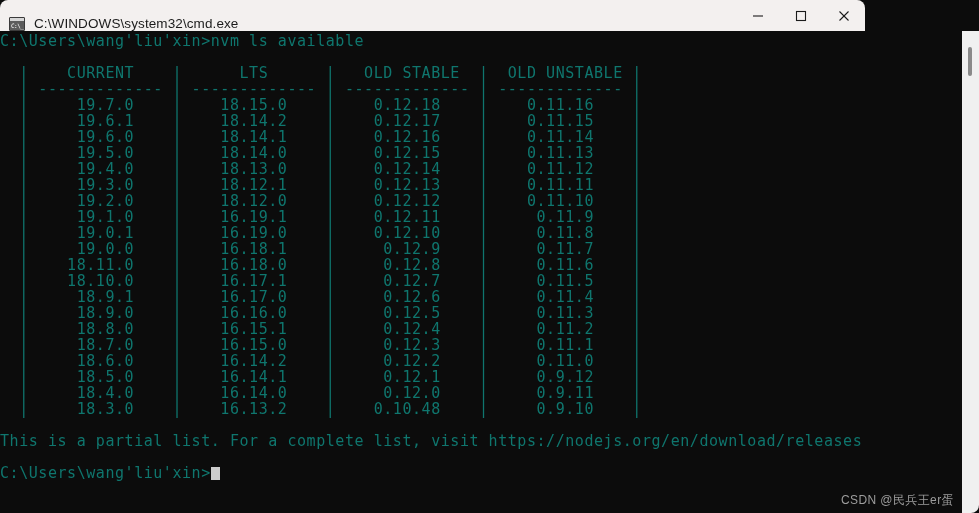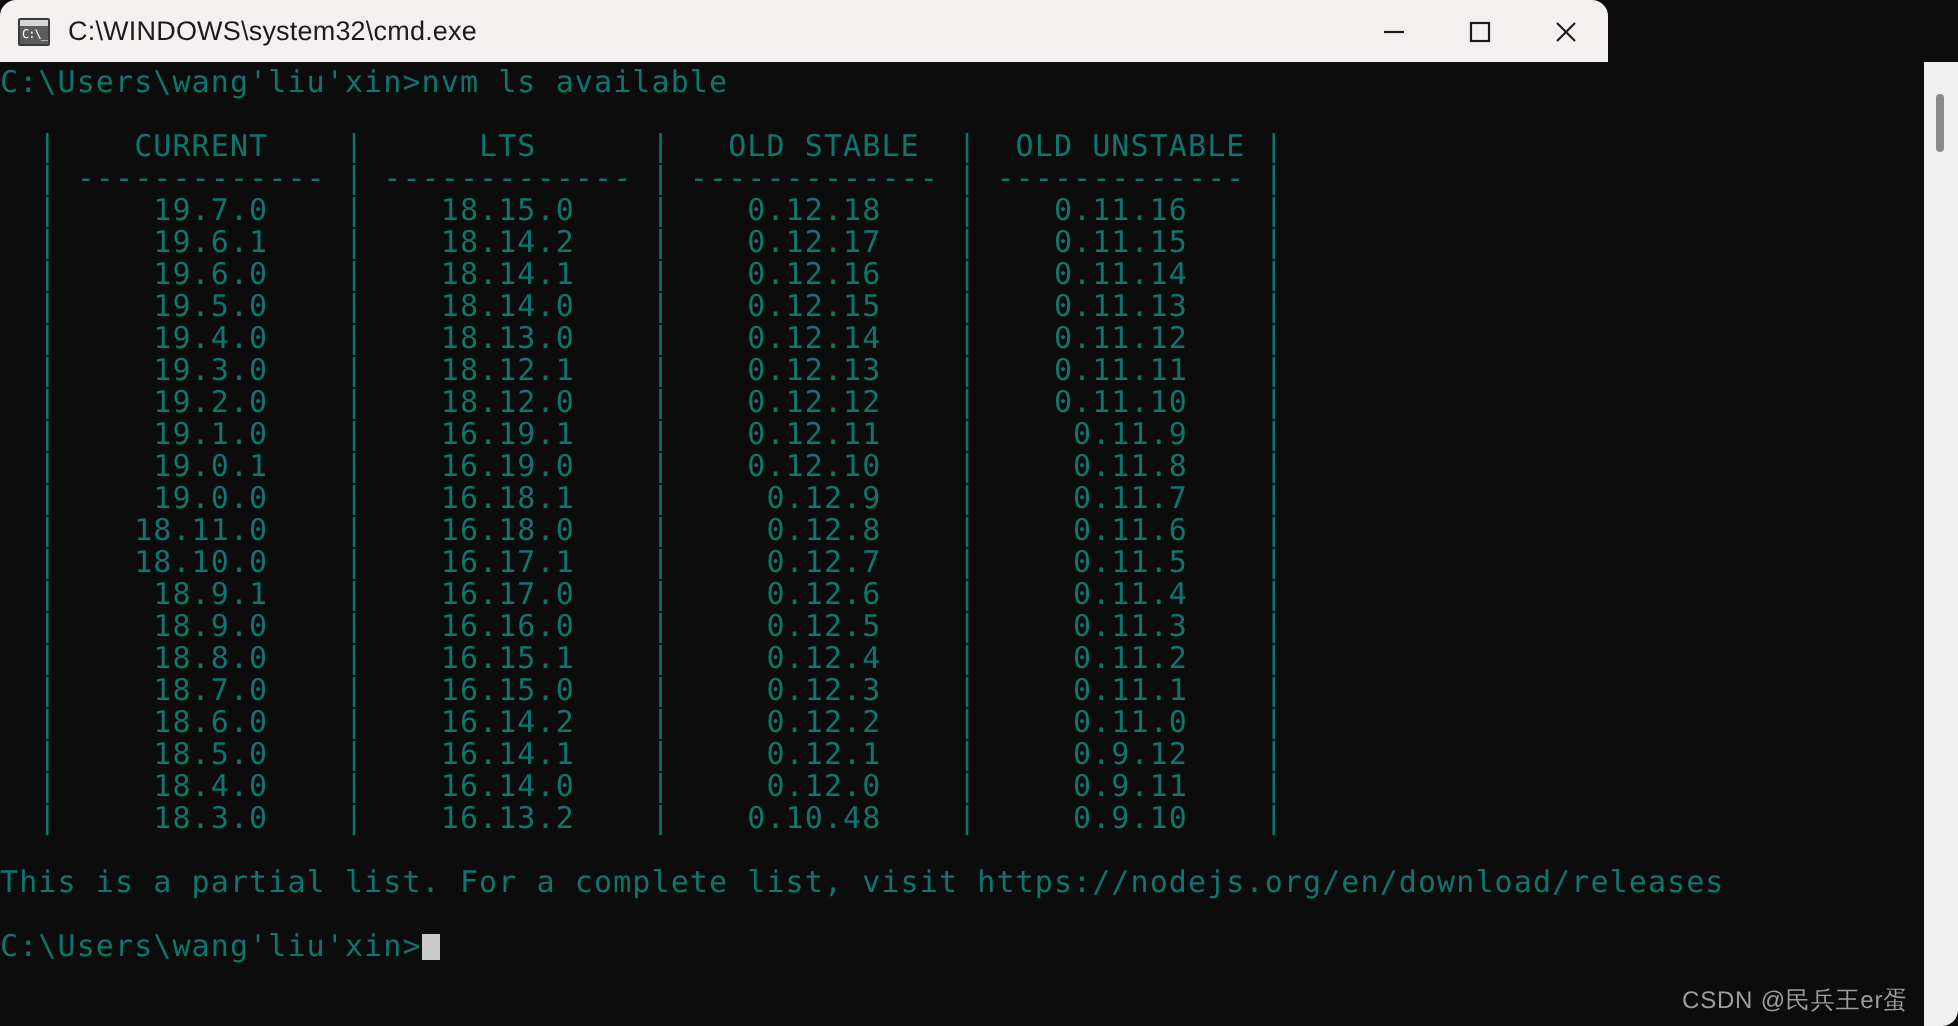"C:\WINDOWS\system32\cmd.exe" .titlebar { align-items: center -> flex-end; width: 804px -> 865px }
